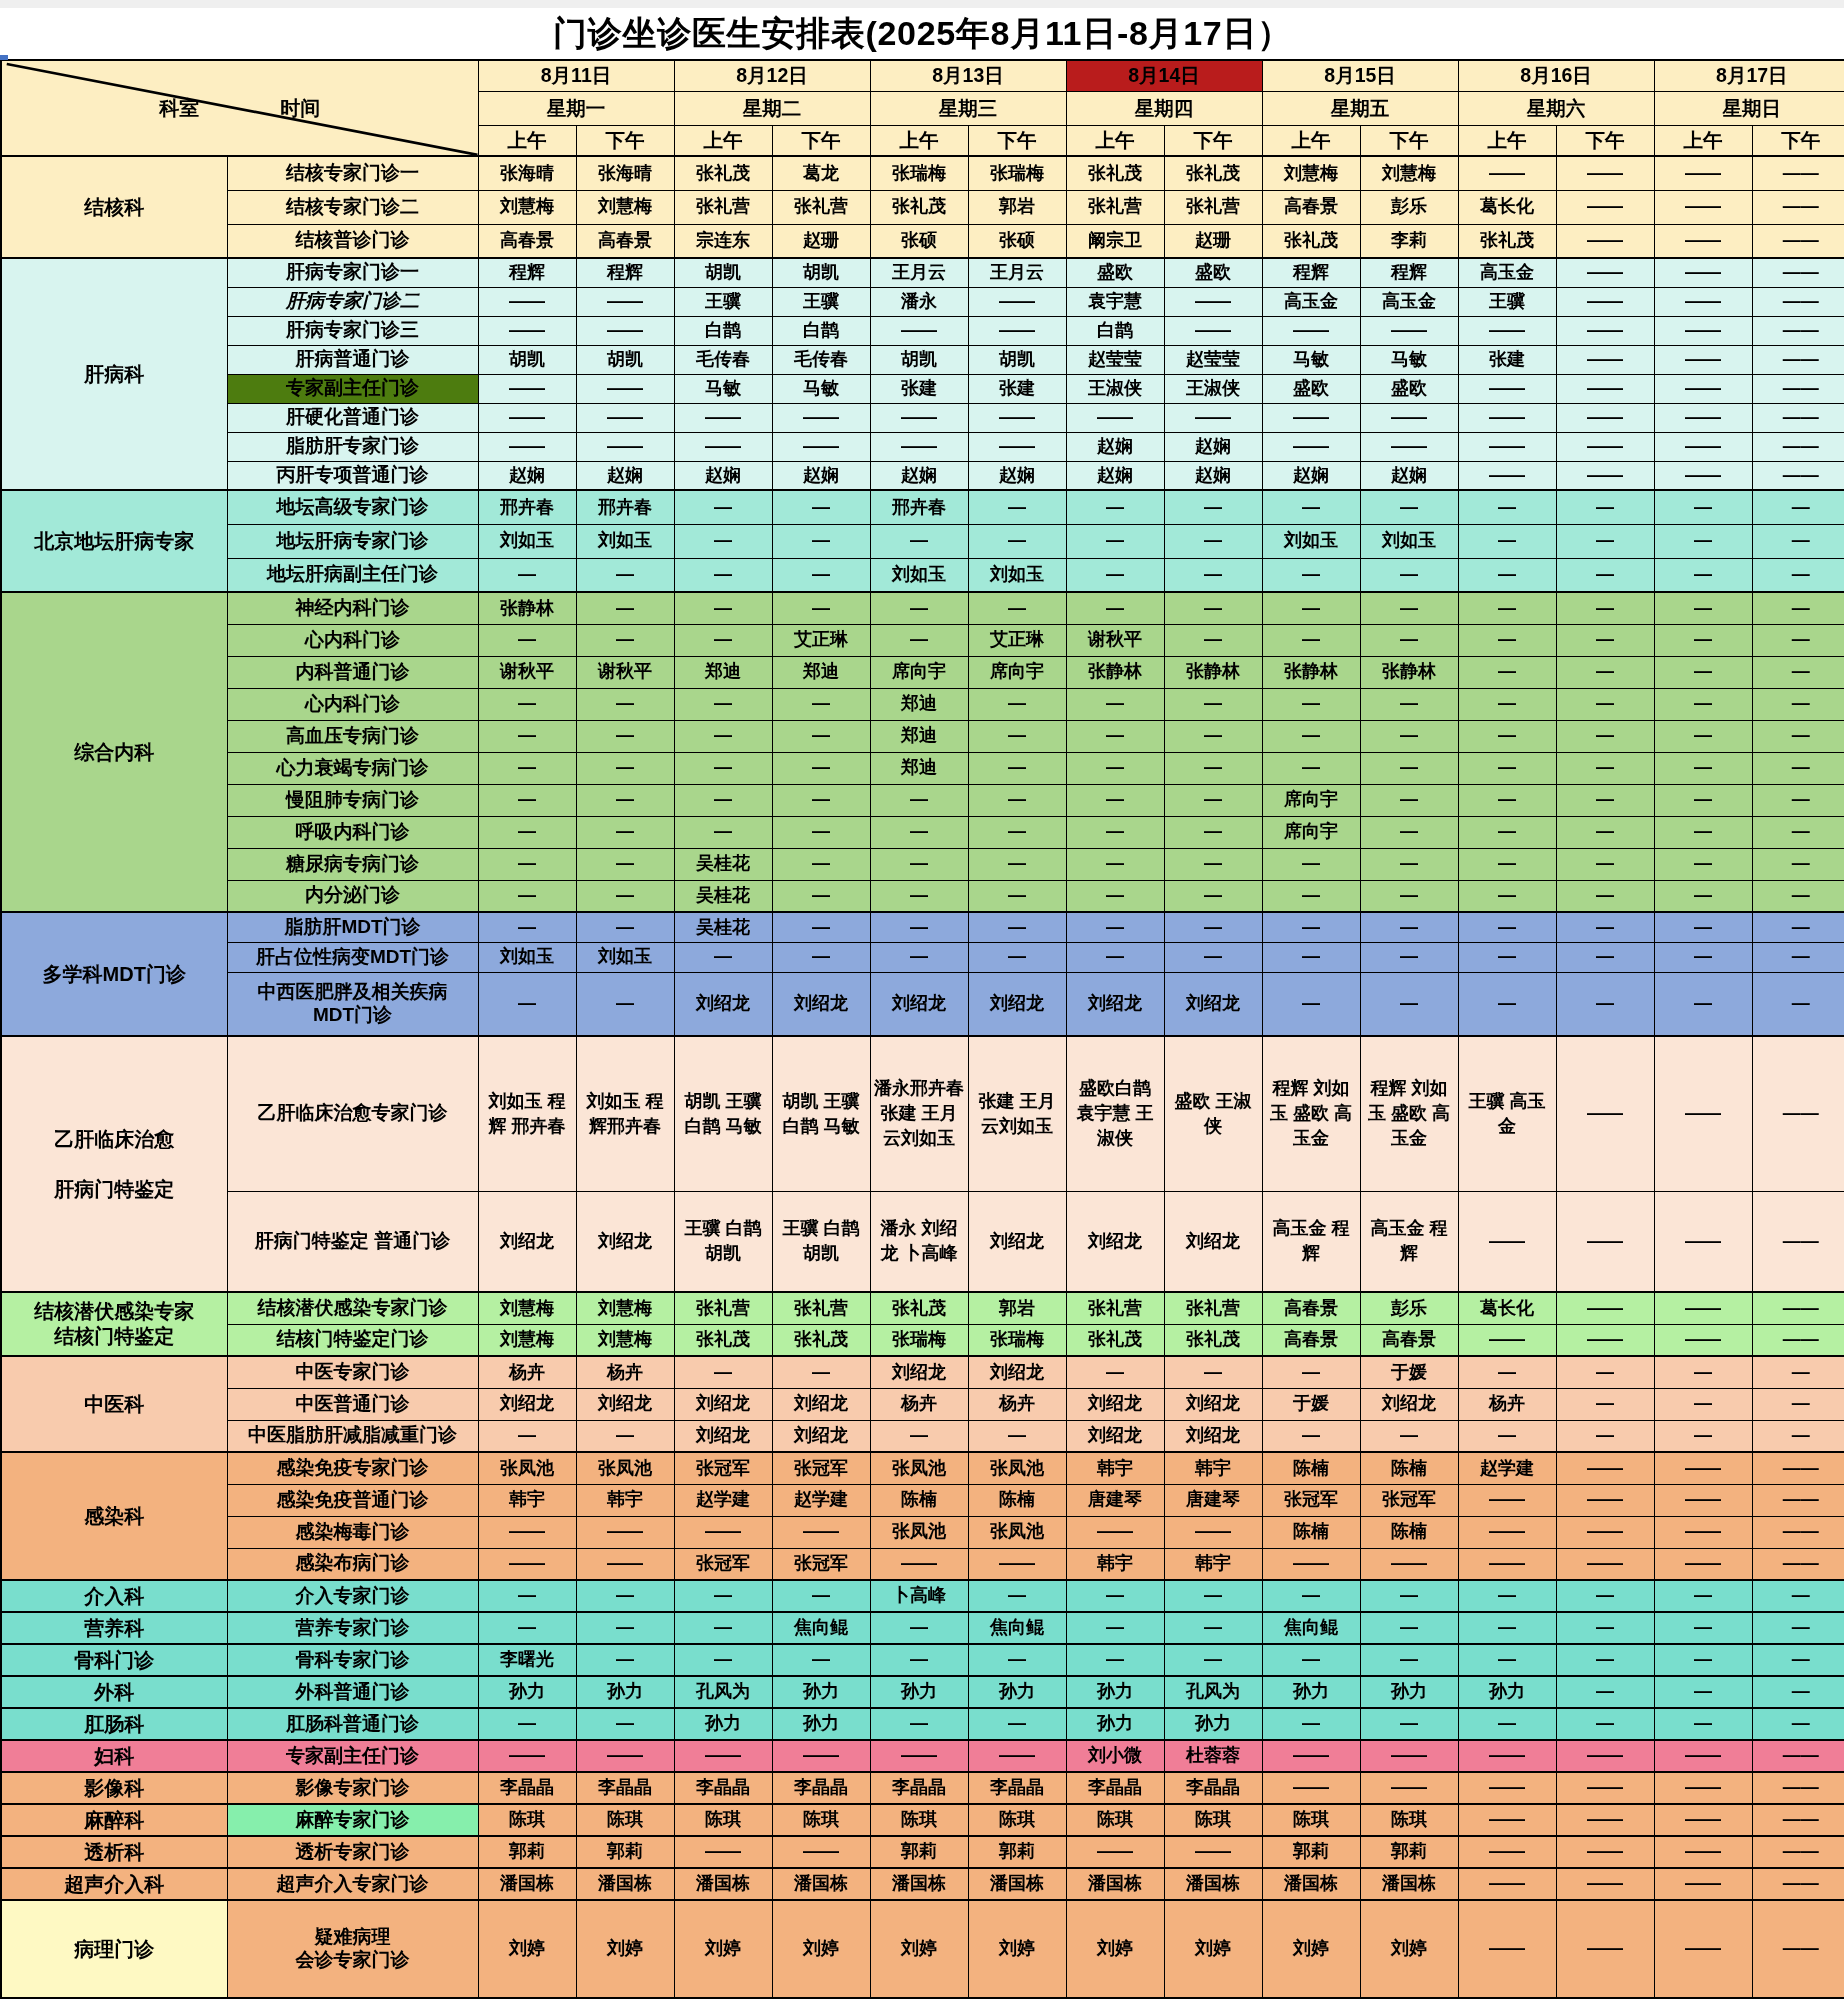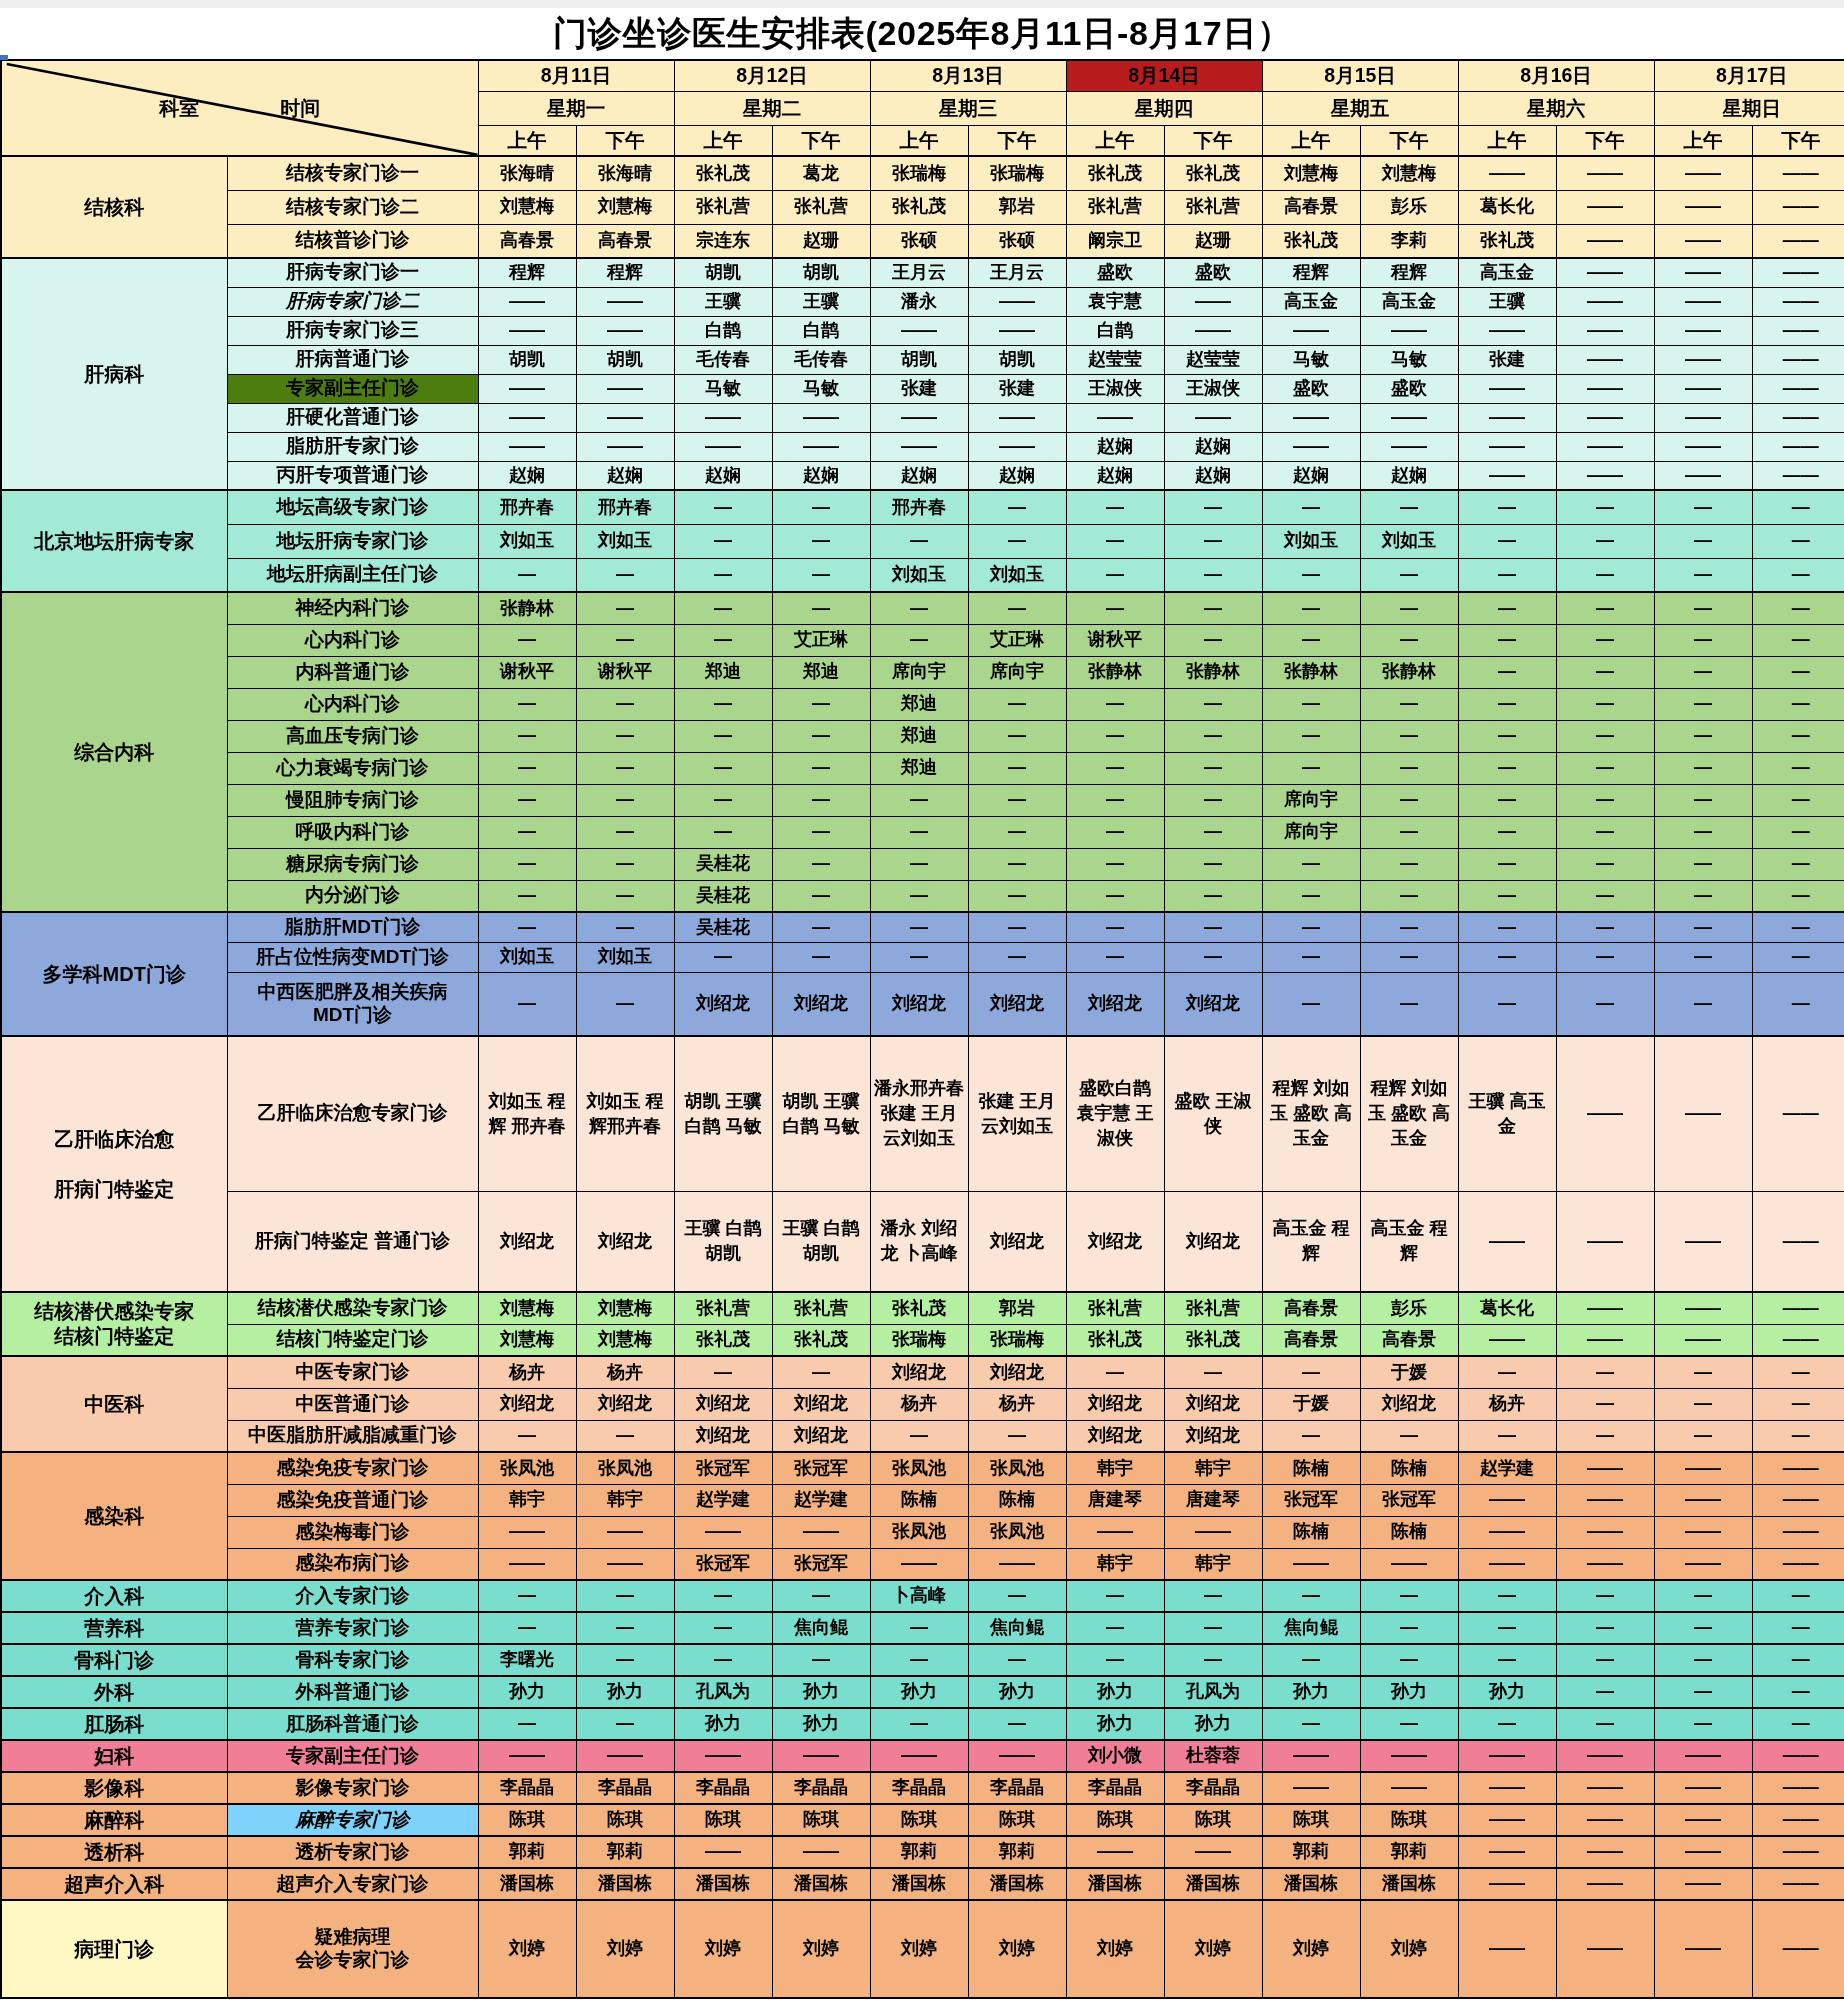"麻醉专家门诊" td.clinic { background: #7dd3fc -> #86efac; font-style: italic -> none }
